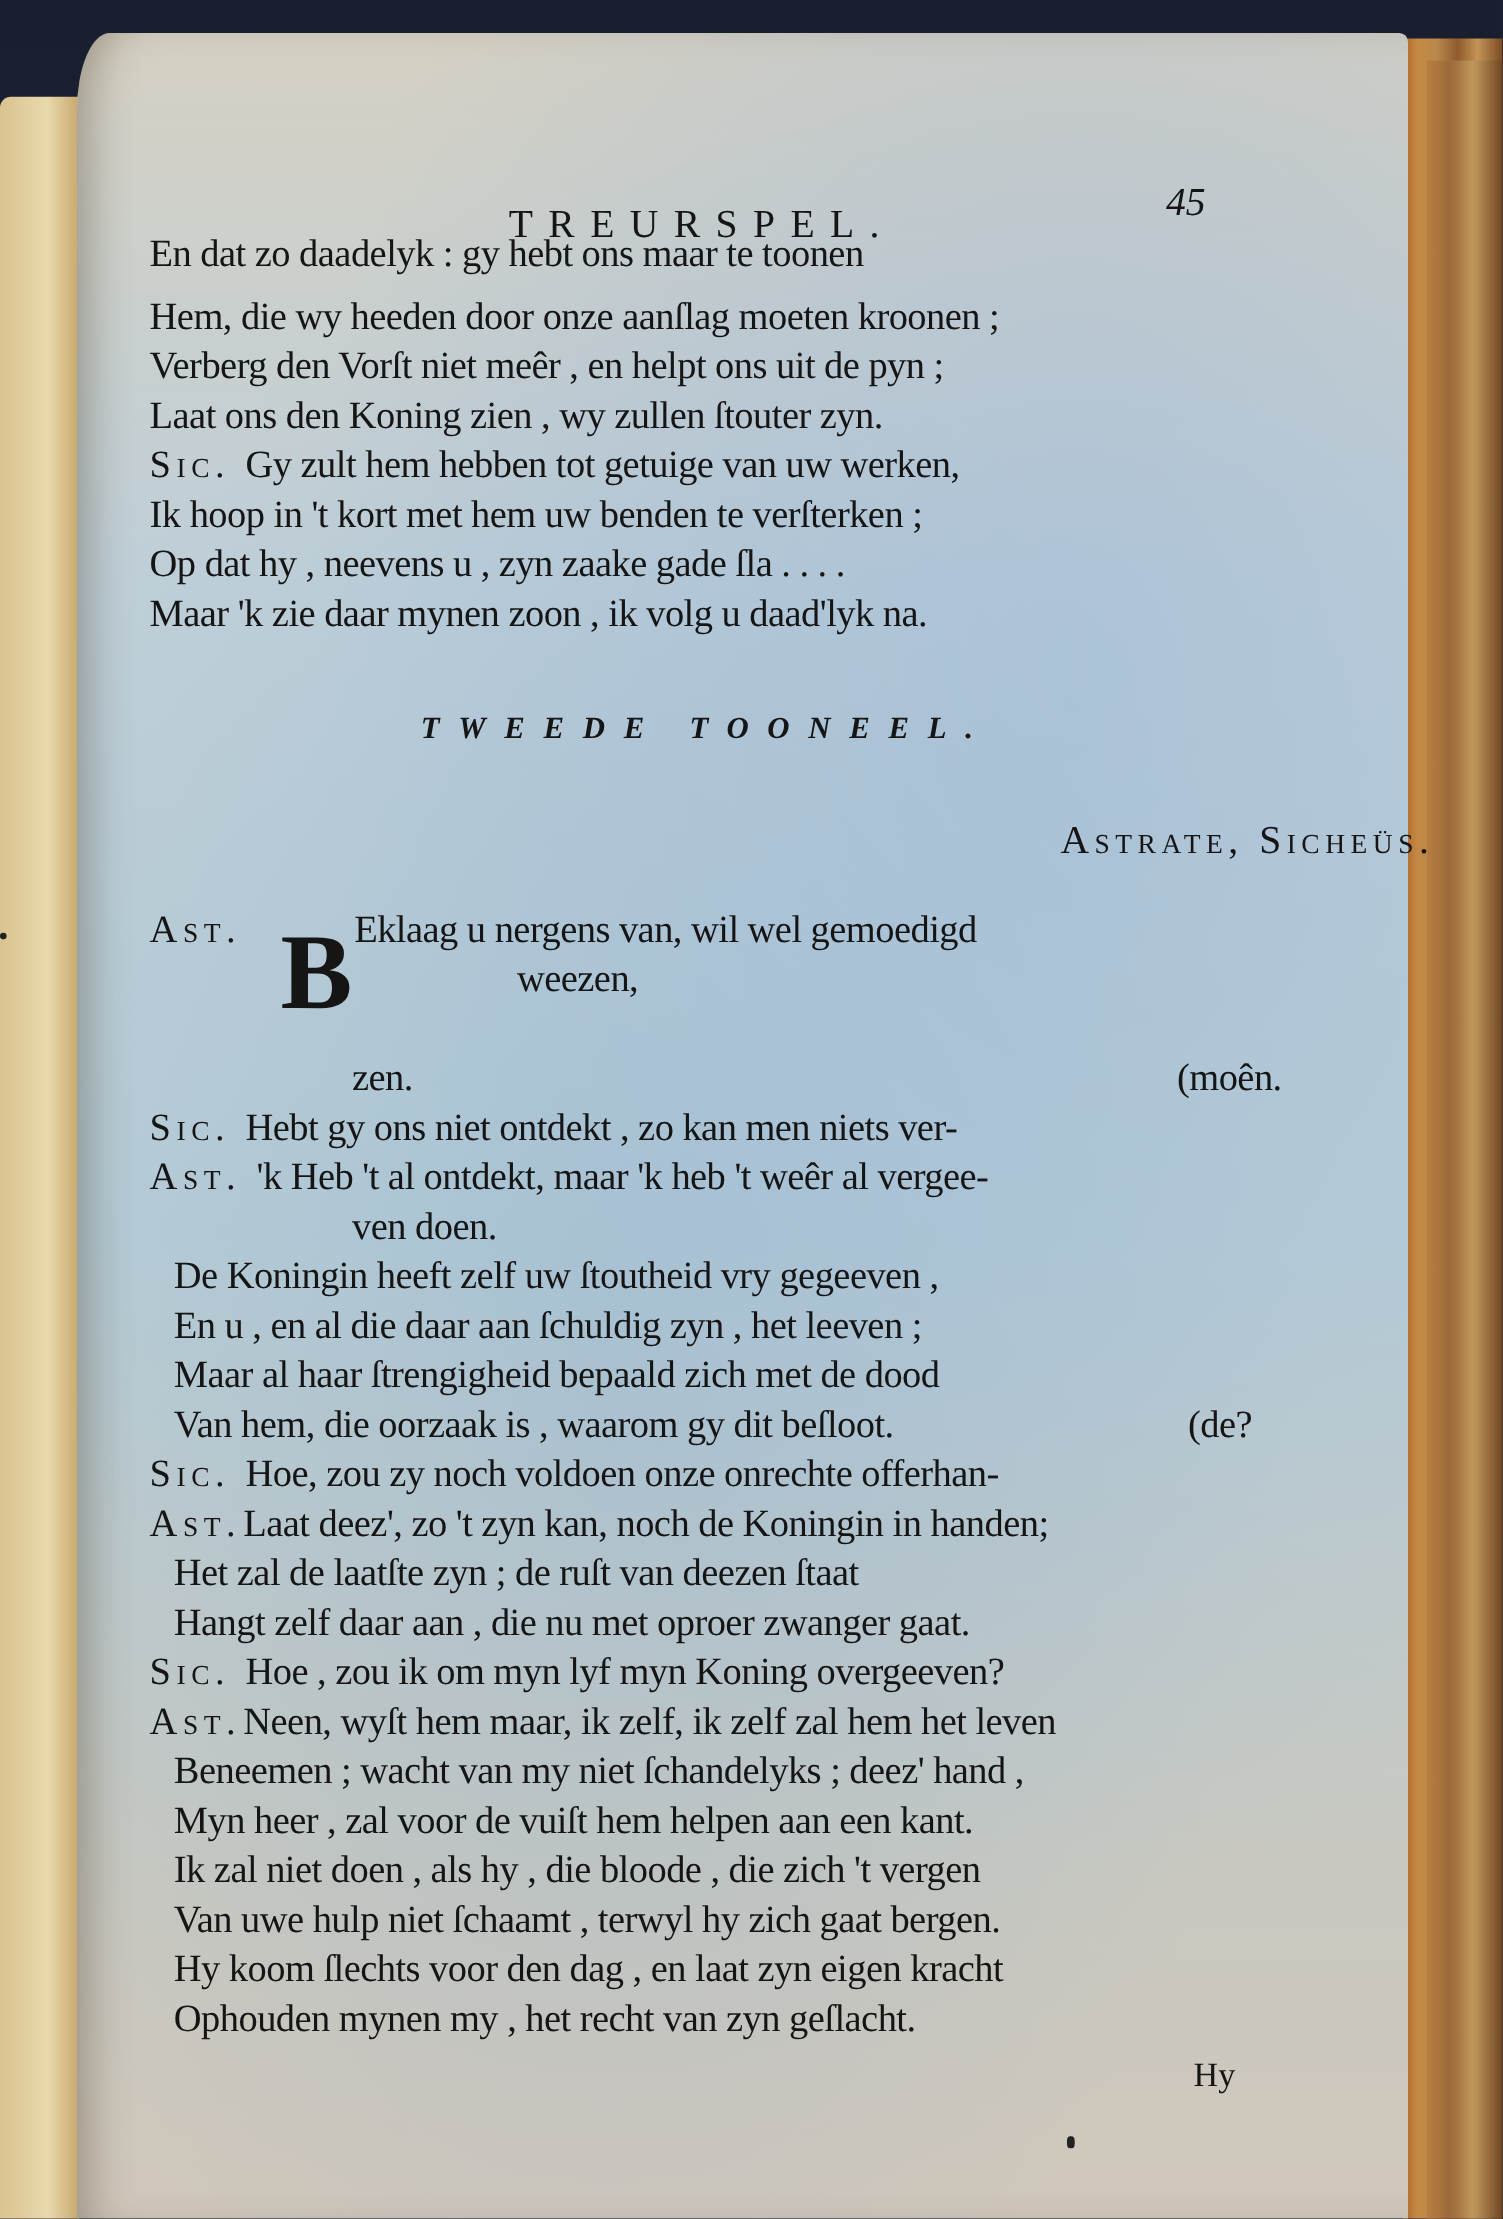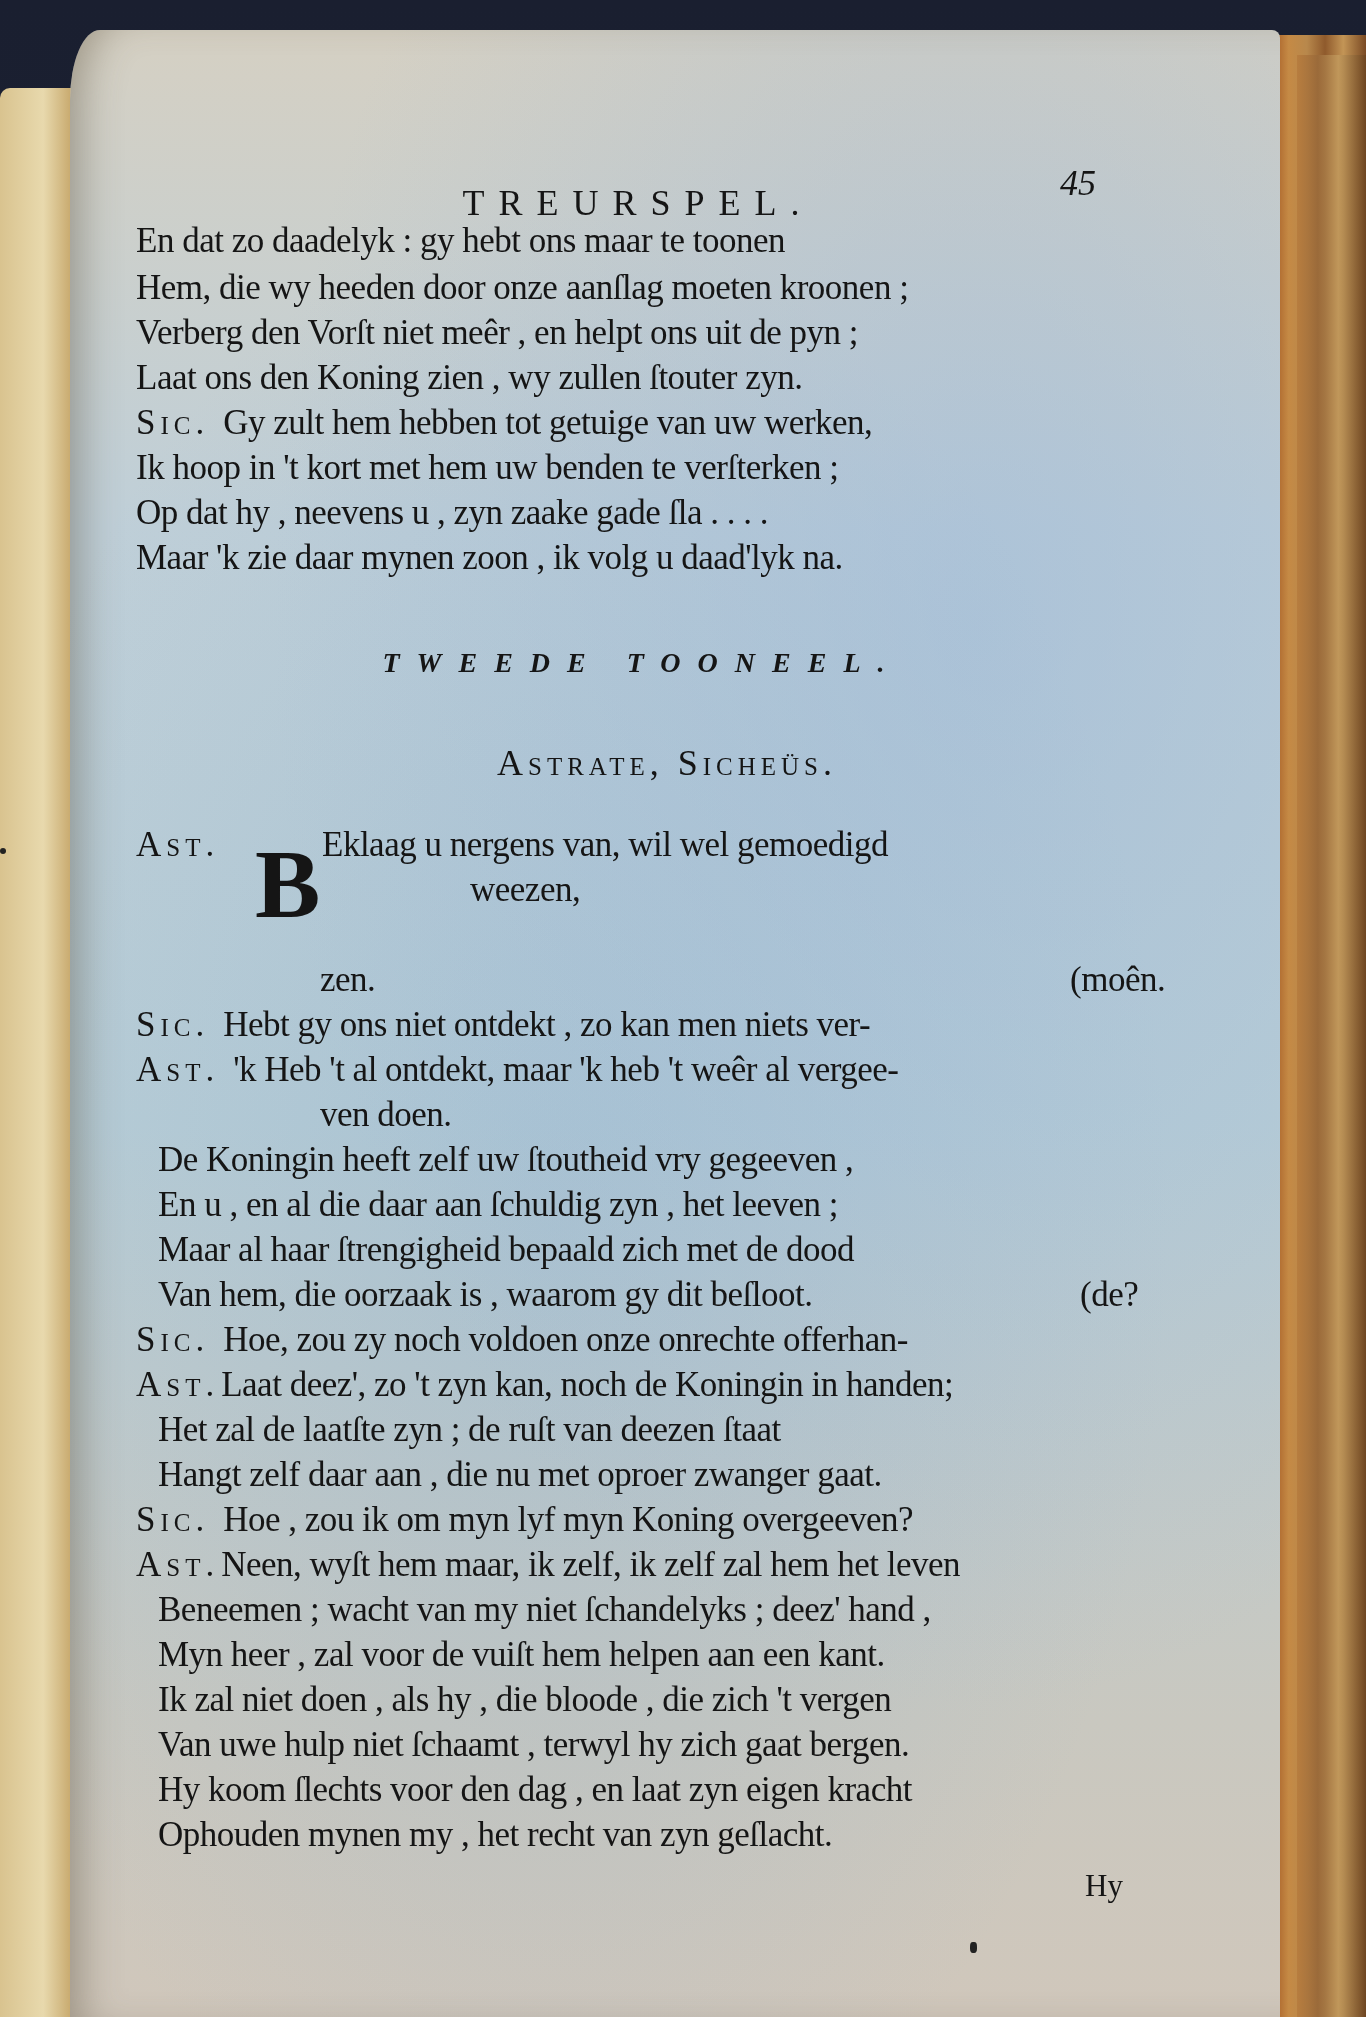"En dat zo daadelyk :" div.ink { top: 188px -> 178px }
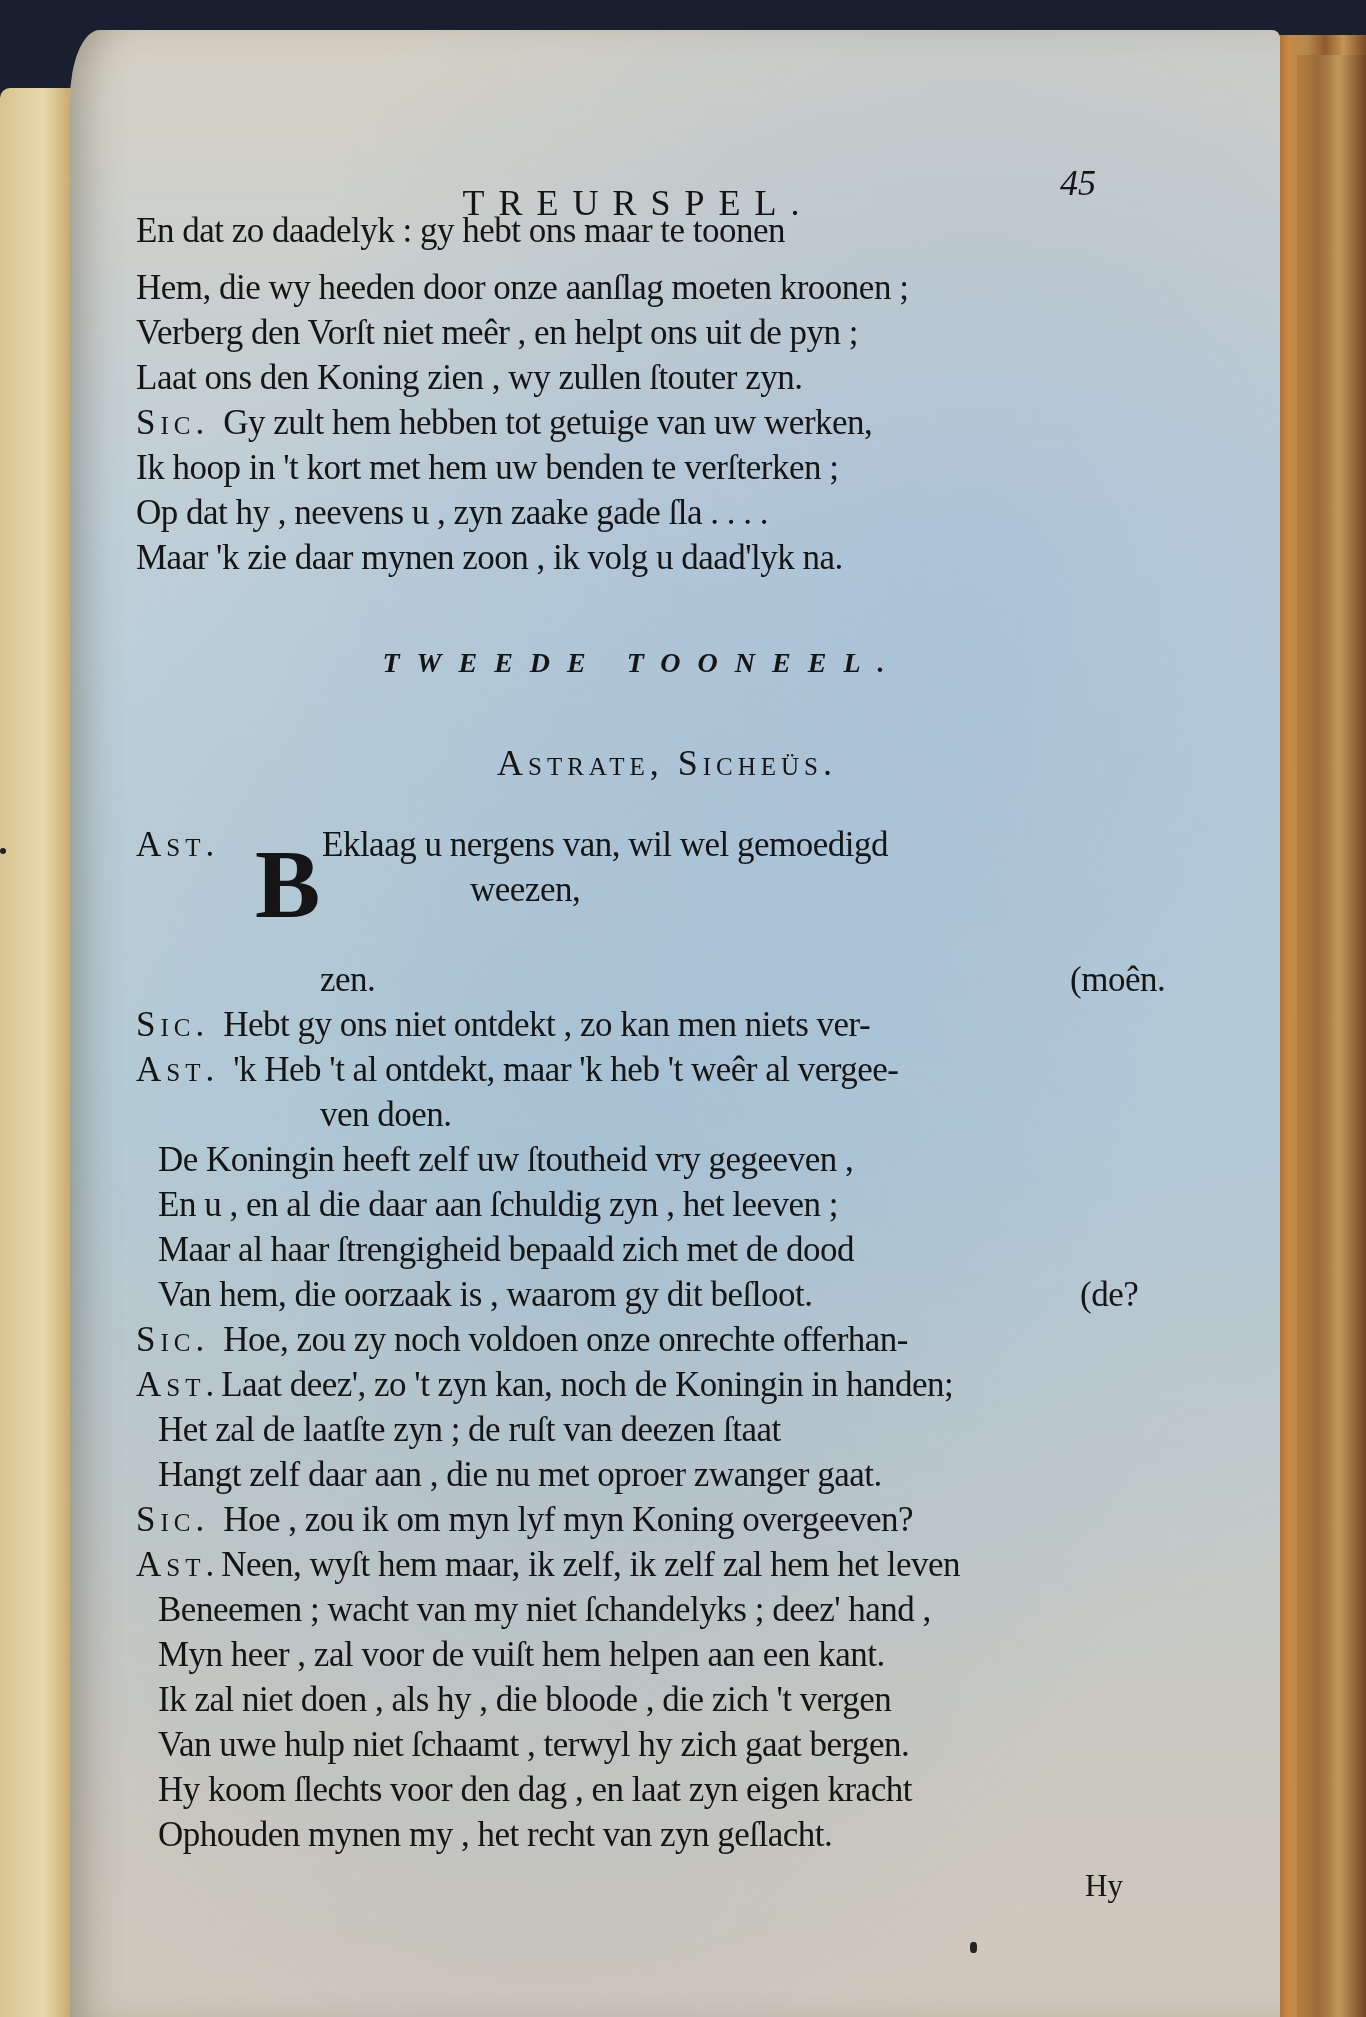"Astrate, Sicheüs." .characters { text-align: center -> right }
